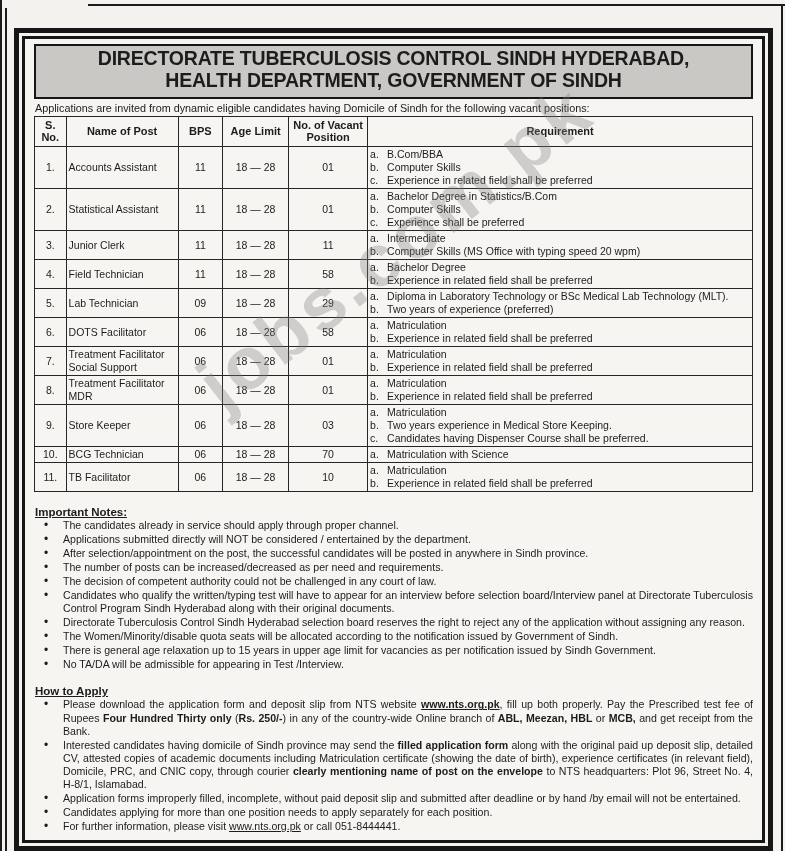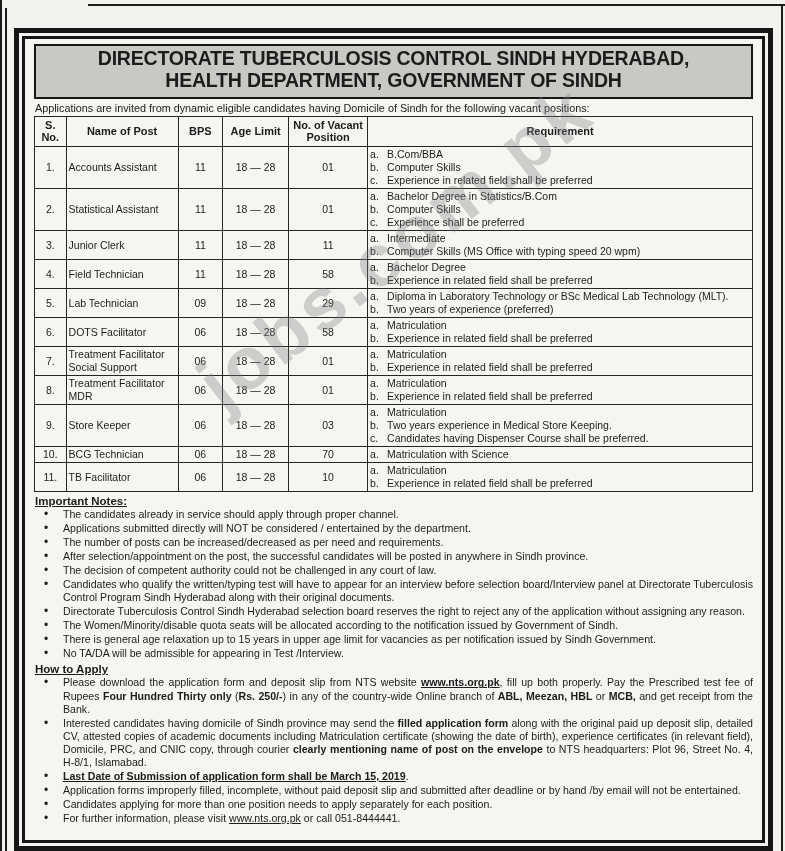"Important Notes:" h3.sec { margin: 3px 0 1px 1px -> 14px 0 1px 1px }
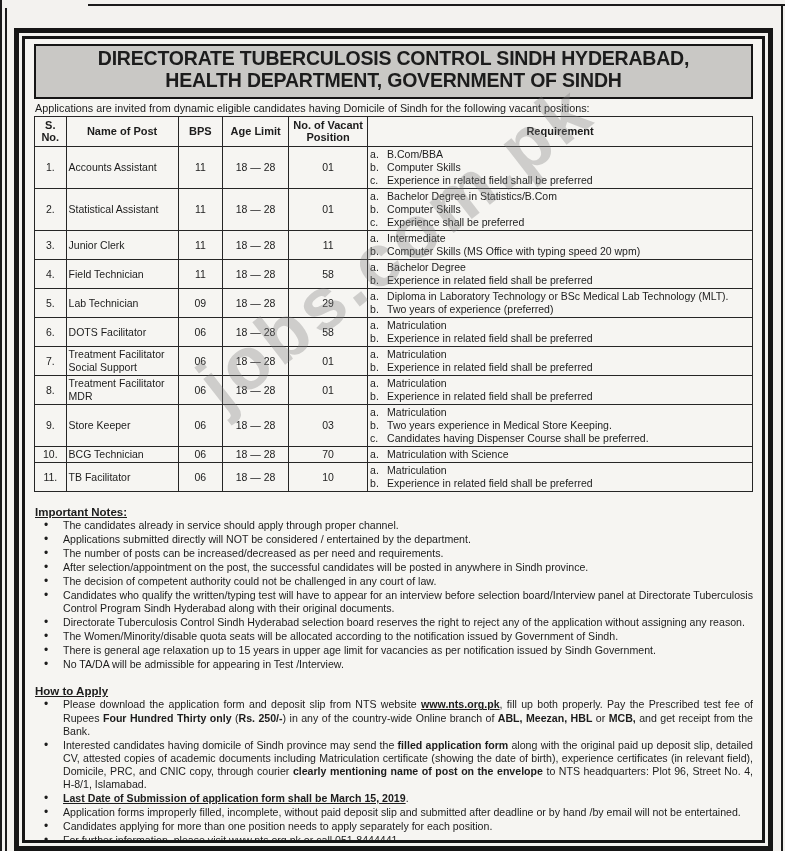"The number of posts can" li { order: before "After selection/appointment on the post," -> after "After selection/appointment on the post," }
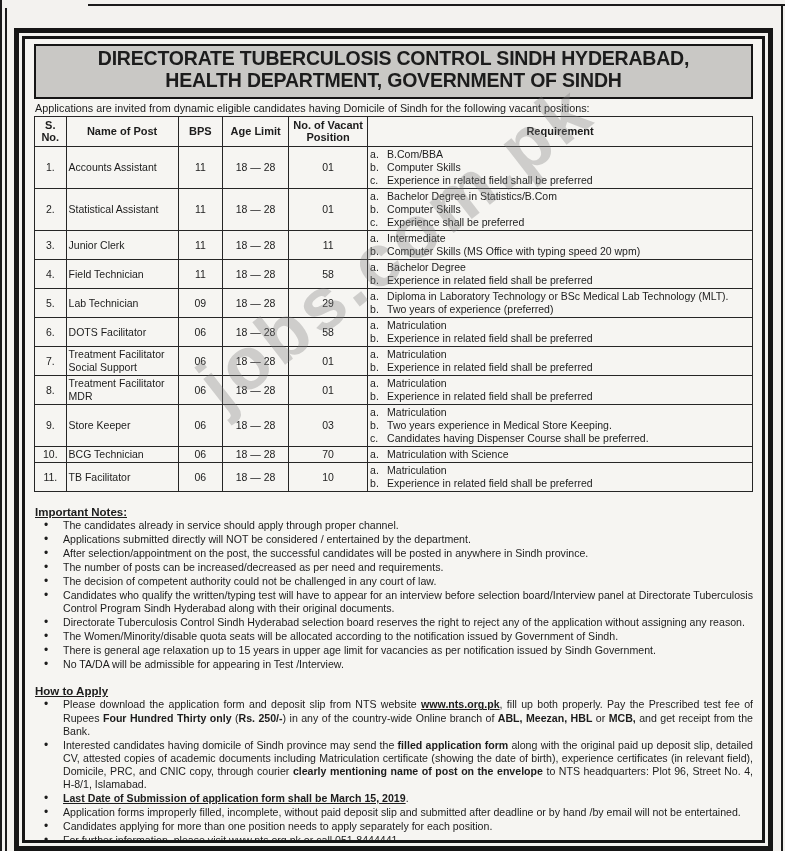"Last Date of Submission of" li { html: <li><b><u>Last Date of Submission of application form shall be March 15, 2019</u></b>.</li> -> none }
